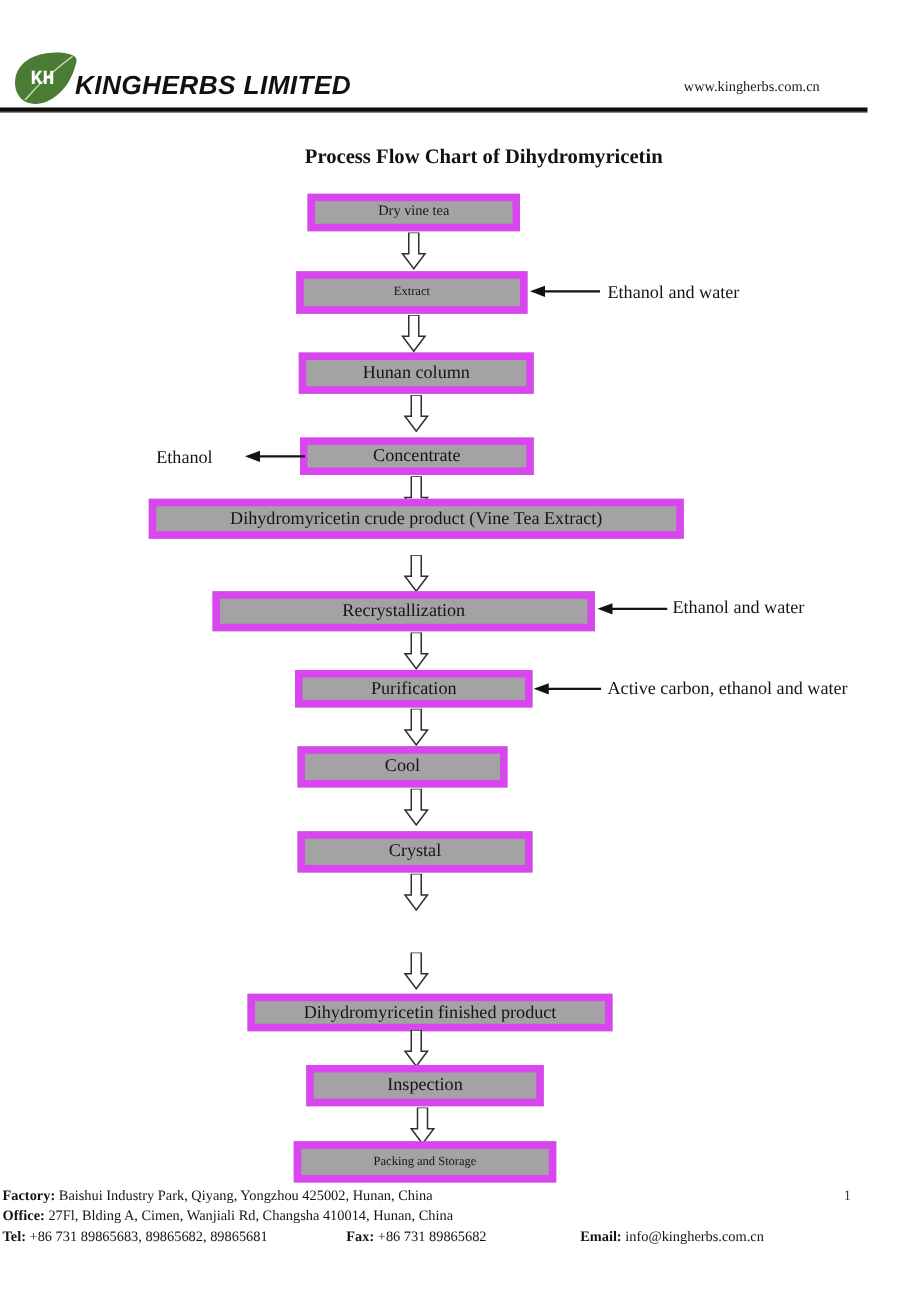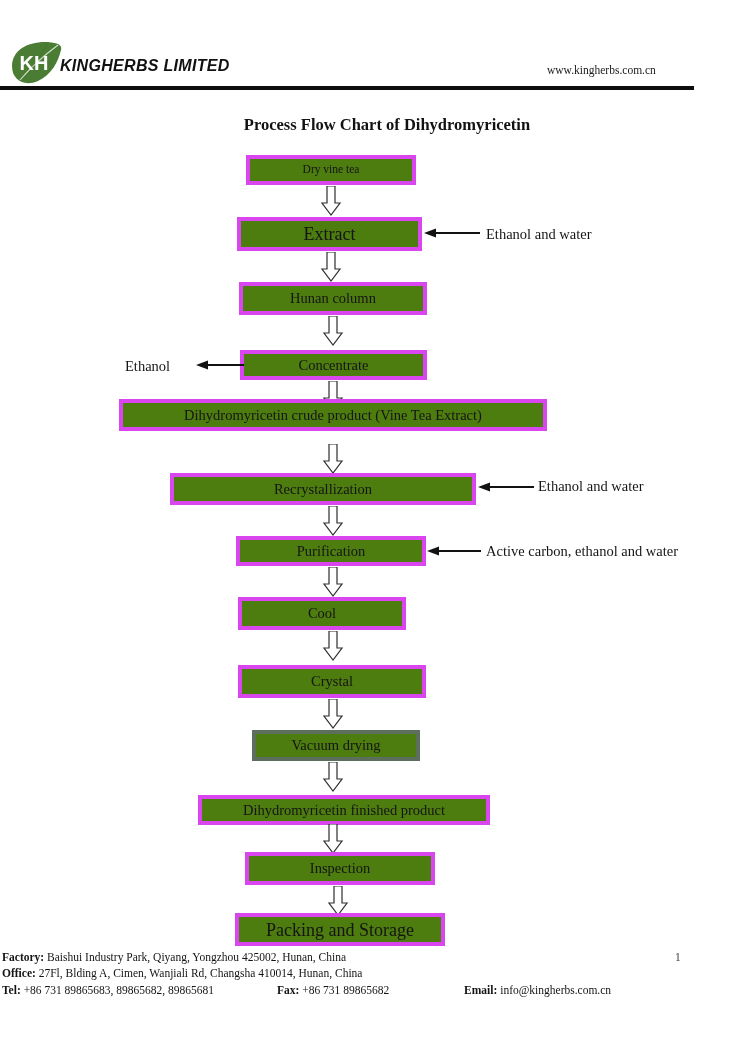"KH" #logo-text { font-family: Liberation Sans, sans-serif -> Liberation Mono, monospace; font-size: 20px -> 16px }
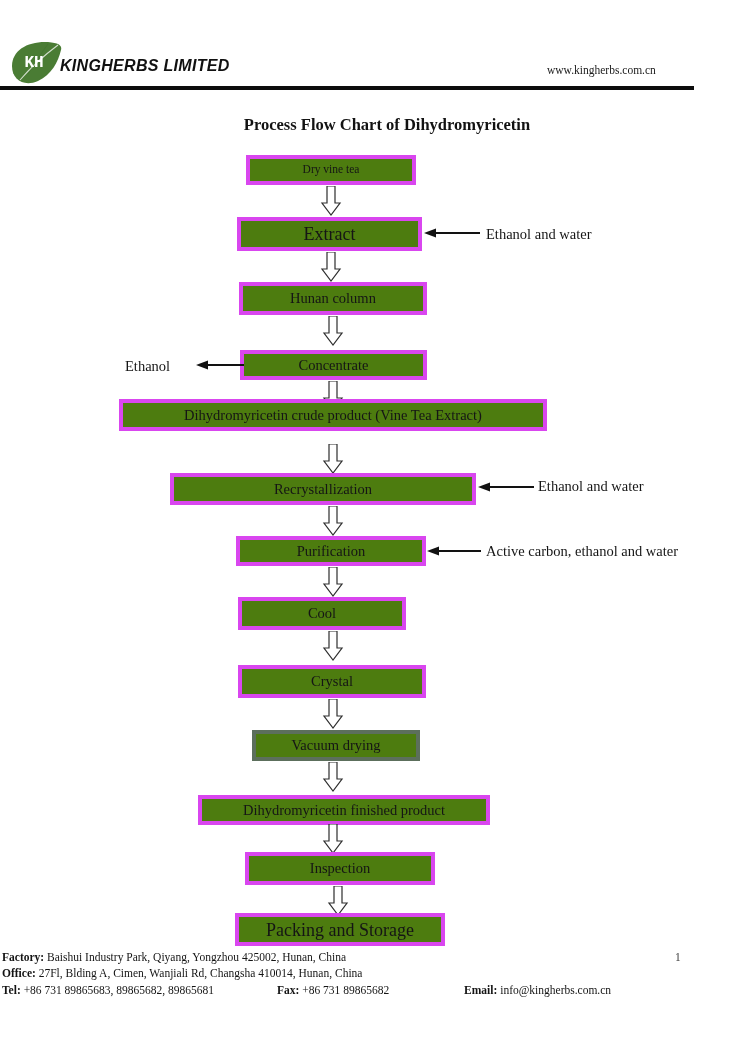"KINGHERBS LIMITED" #company-name { font-size: 16px -> 21px }
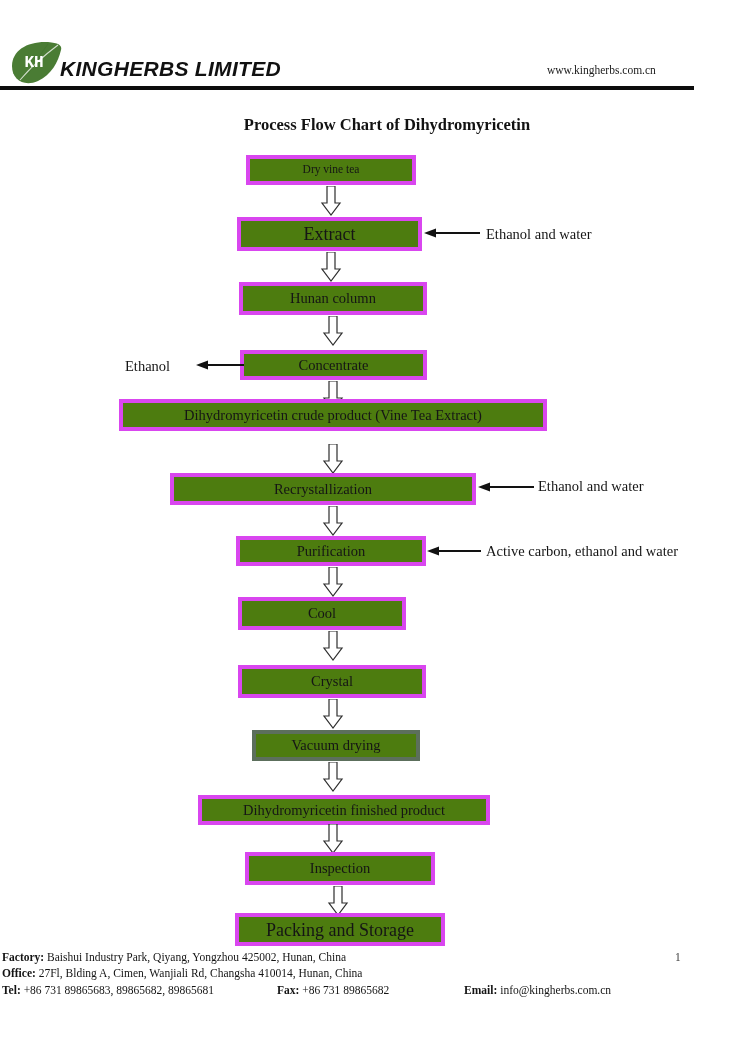"Dry vine tea" .flow-box { background: #4d7c0f -> #a3a3a3; border: 4px solid #d946ef -> 6px solid #d946ef }
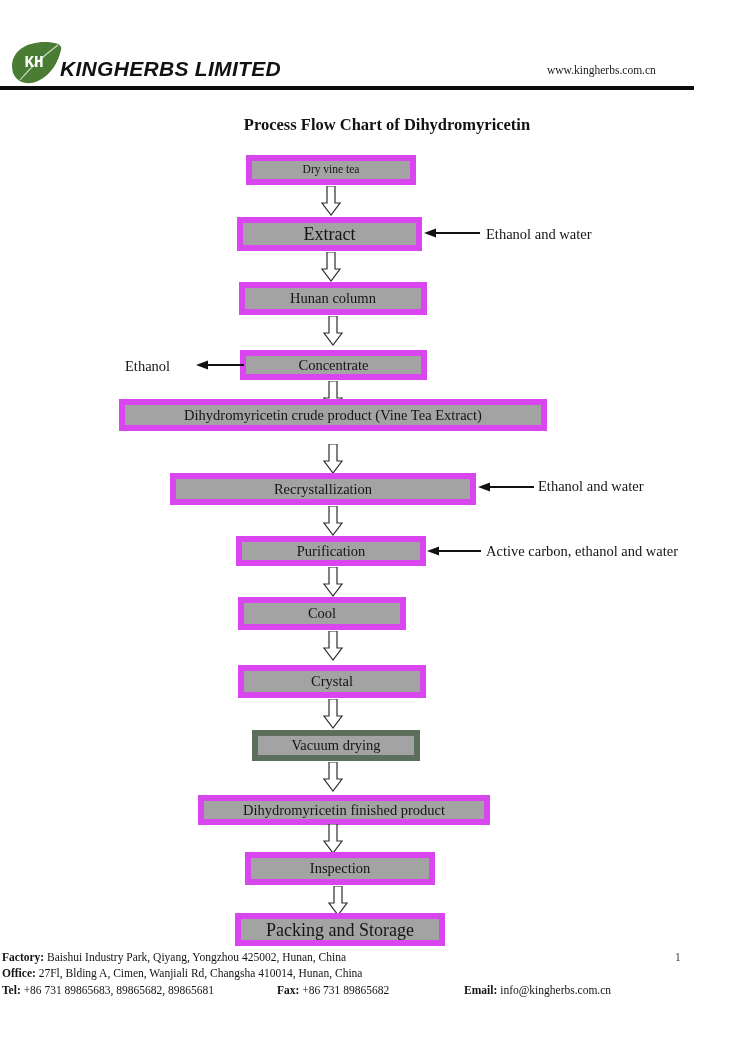"Extract" .flow-box.big-text { font-size: 18px -> 10px }
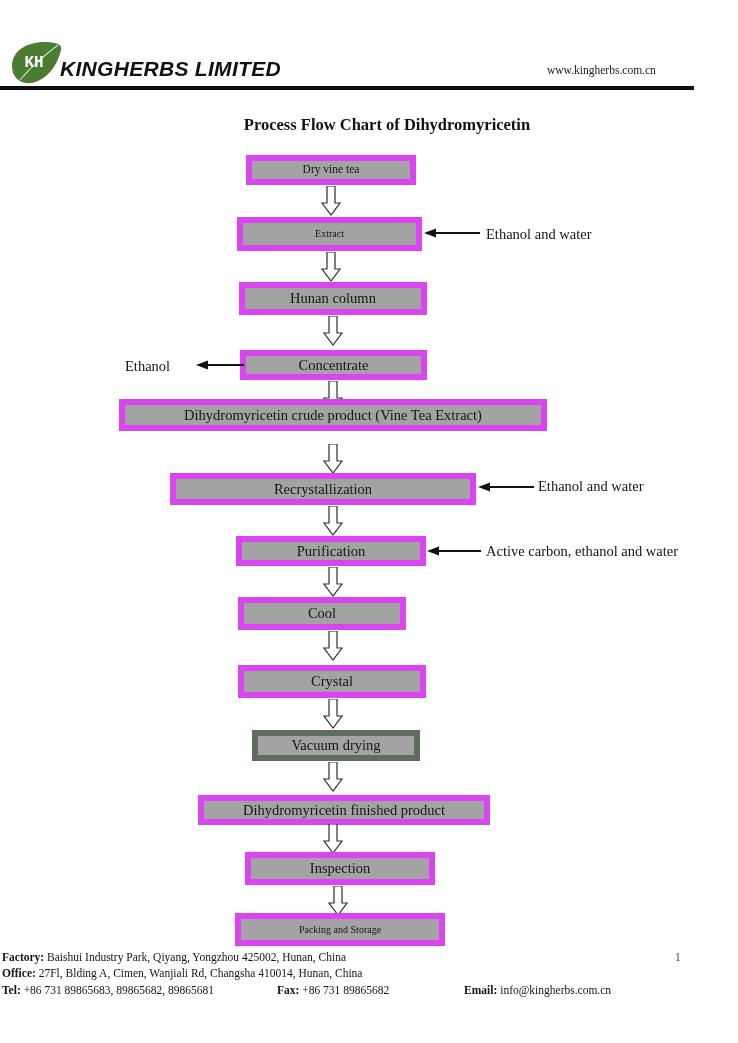"Vacuum drying" div.flow-box { html: <div>Vacuum drying</div> -> none }
